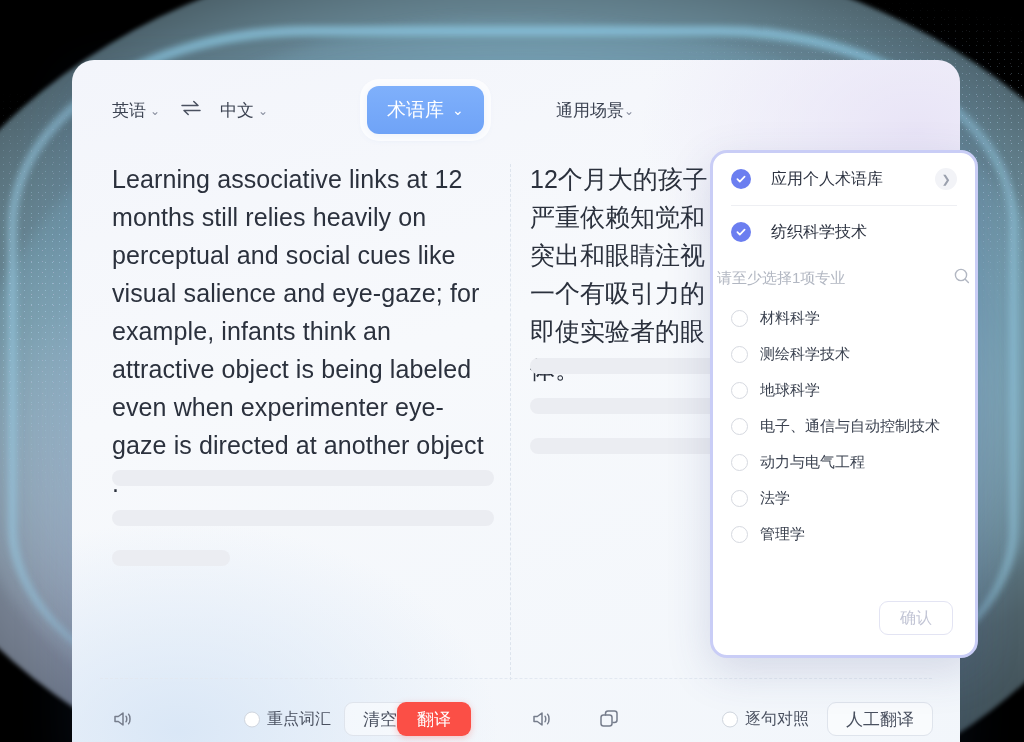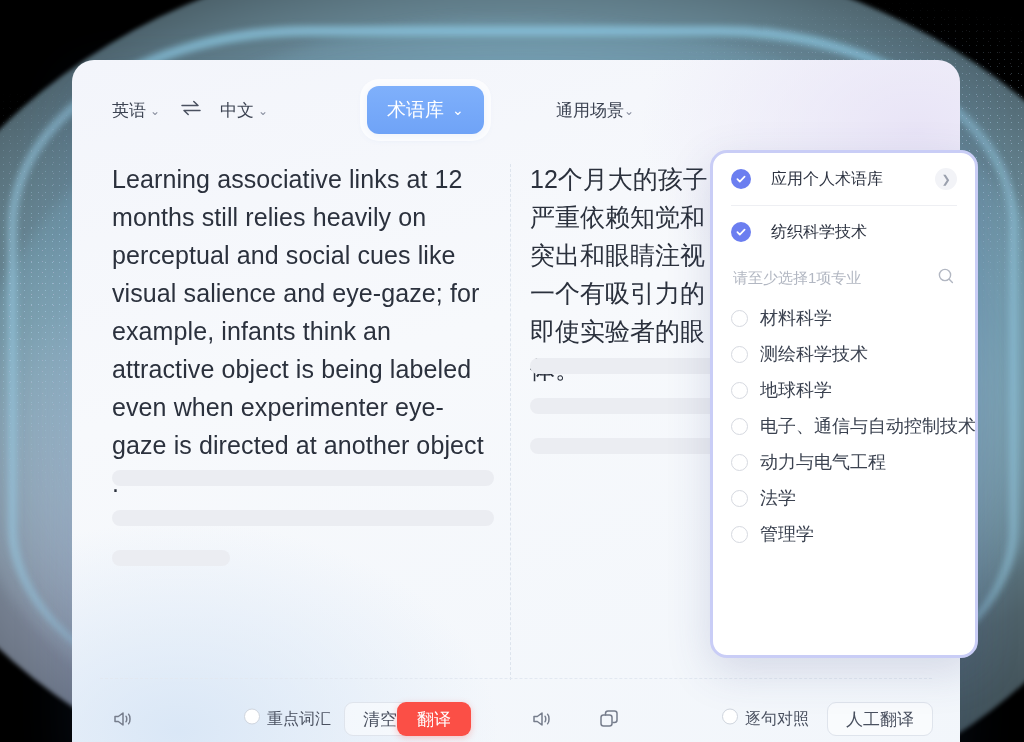"请至少选择1项专业" .tp-search { padding: 0 20px -> 0 4px }
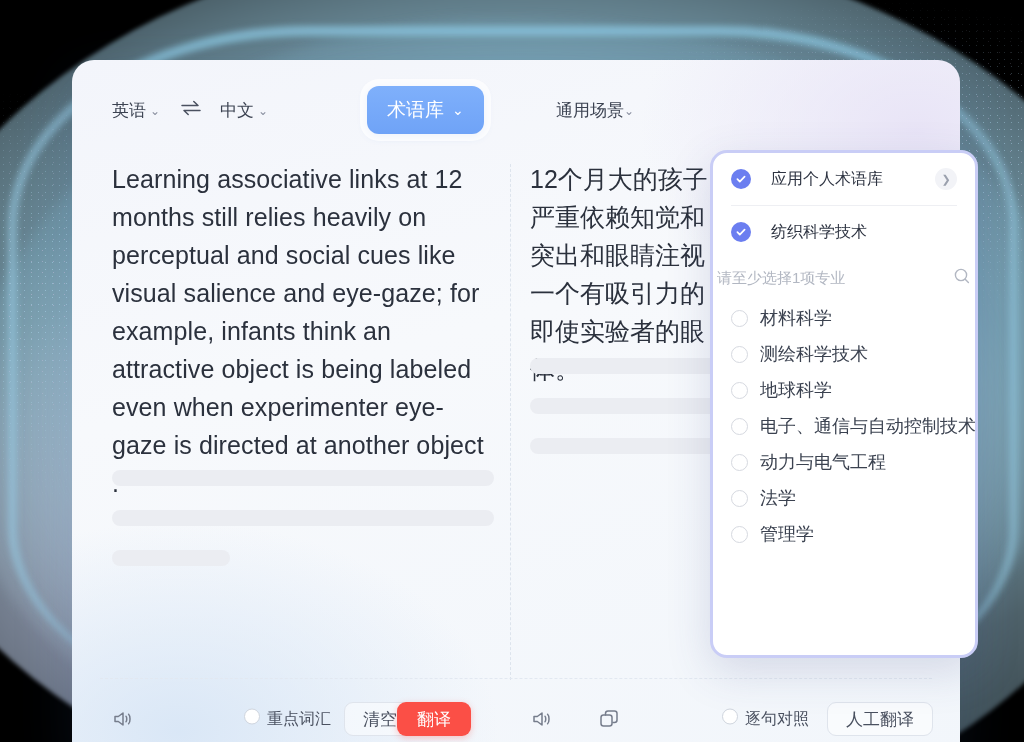"材料科学" .tp-item-label { font-size: 18px -> 15px }
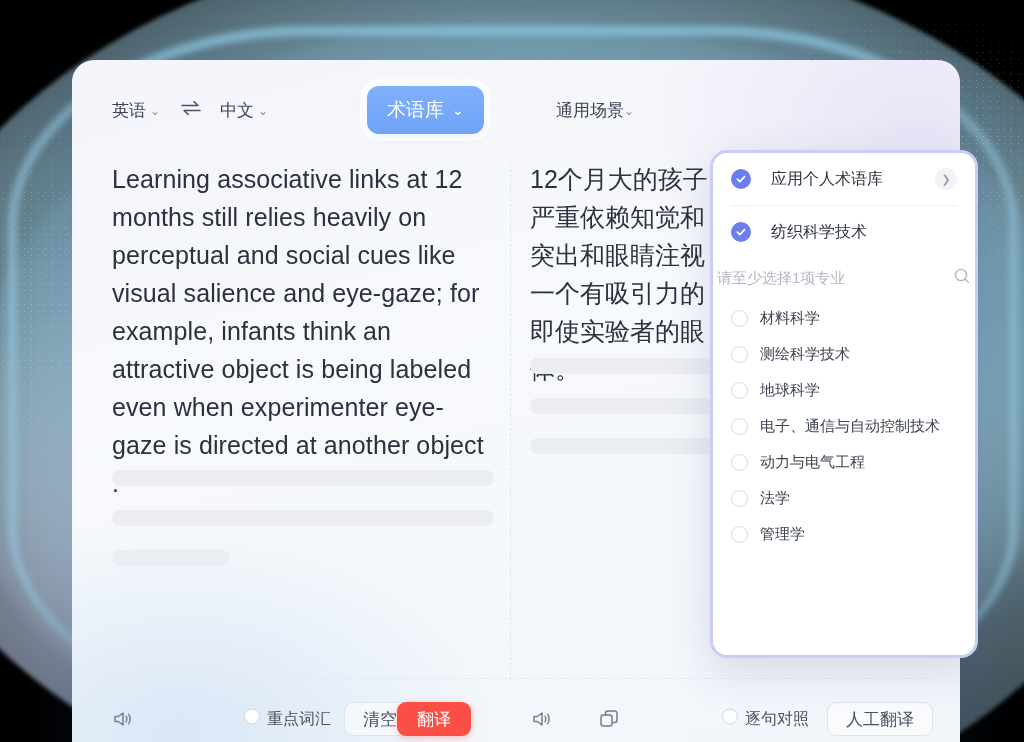"确认" div.tp-footer { html: none -> <div> <div> <span>确认</span> </div> </div> }
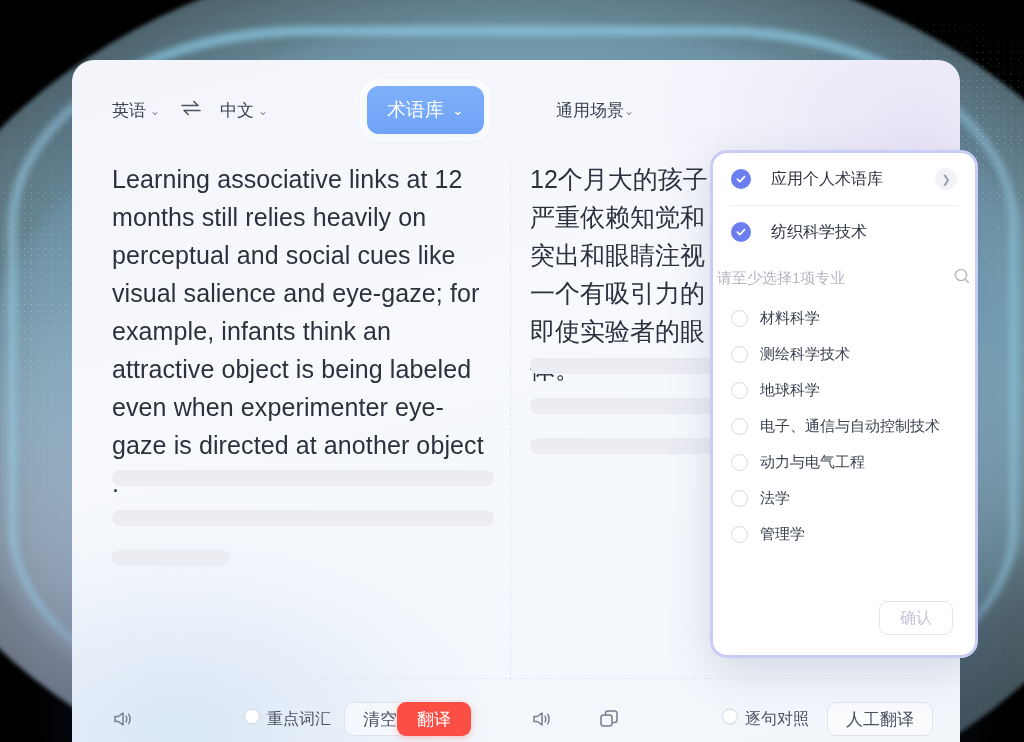"重点词汇" .check-row { align-items: none -> center }
